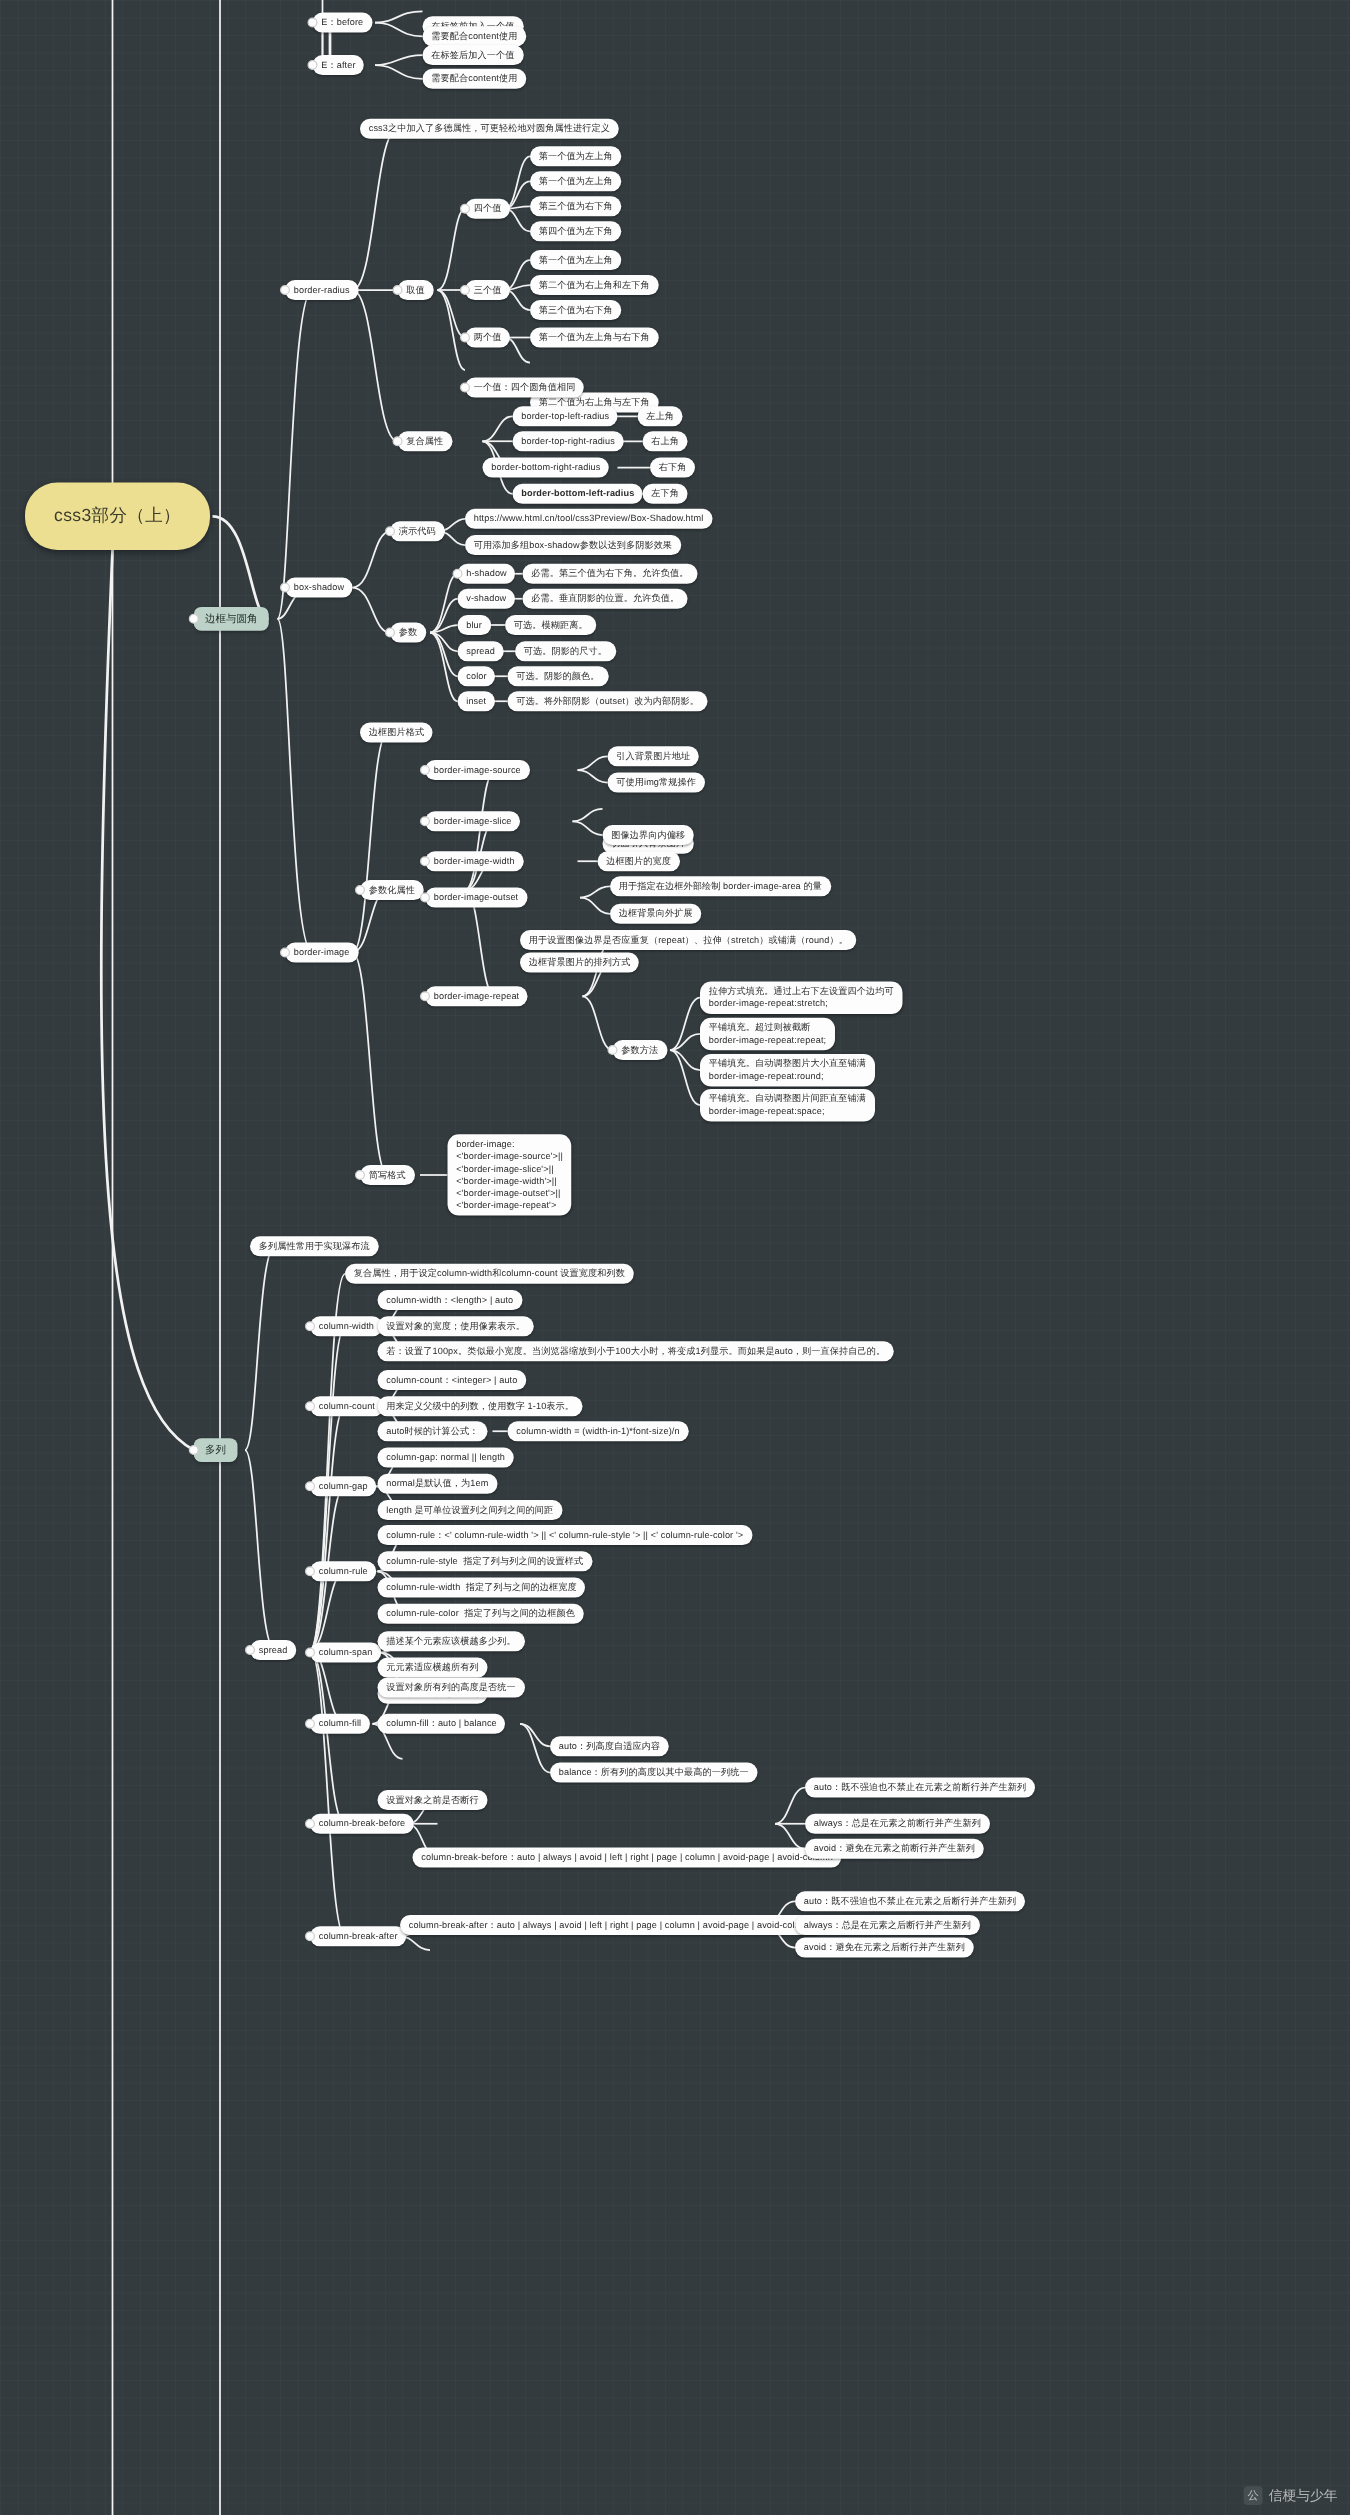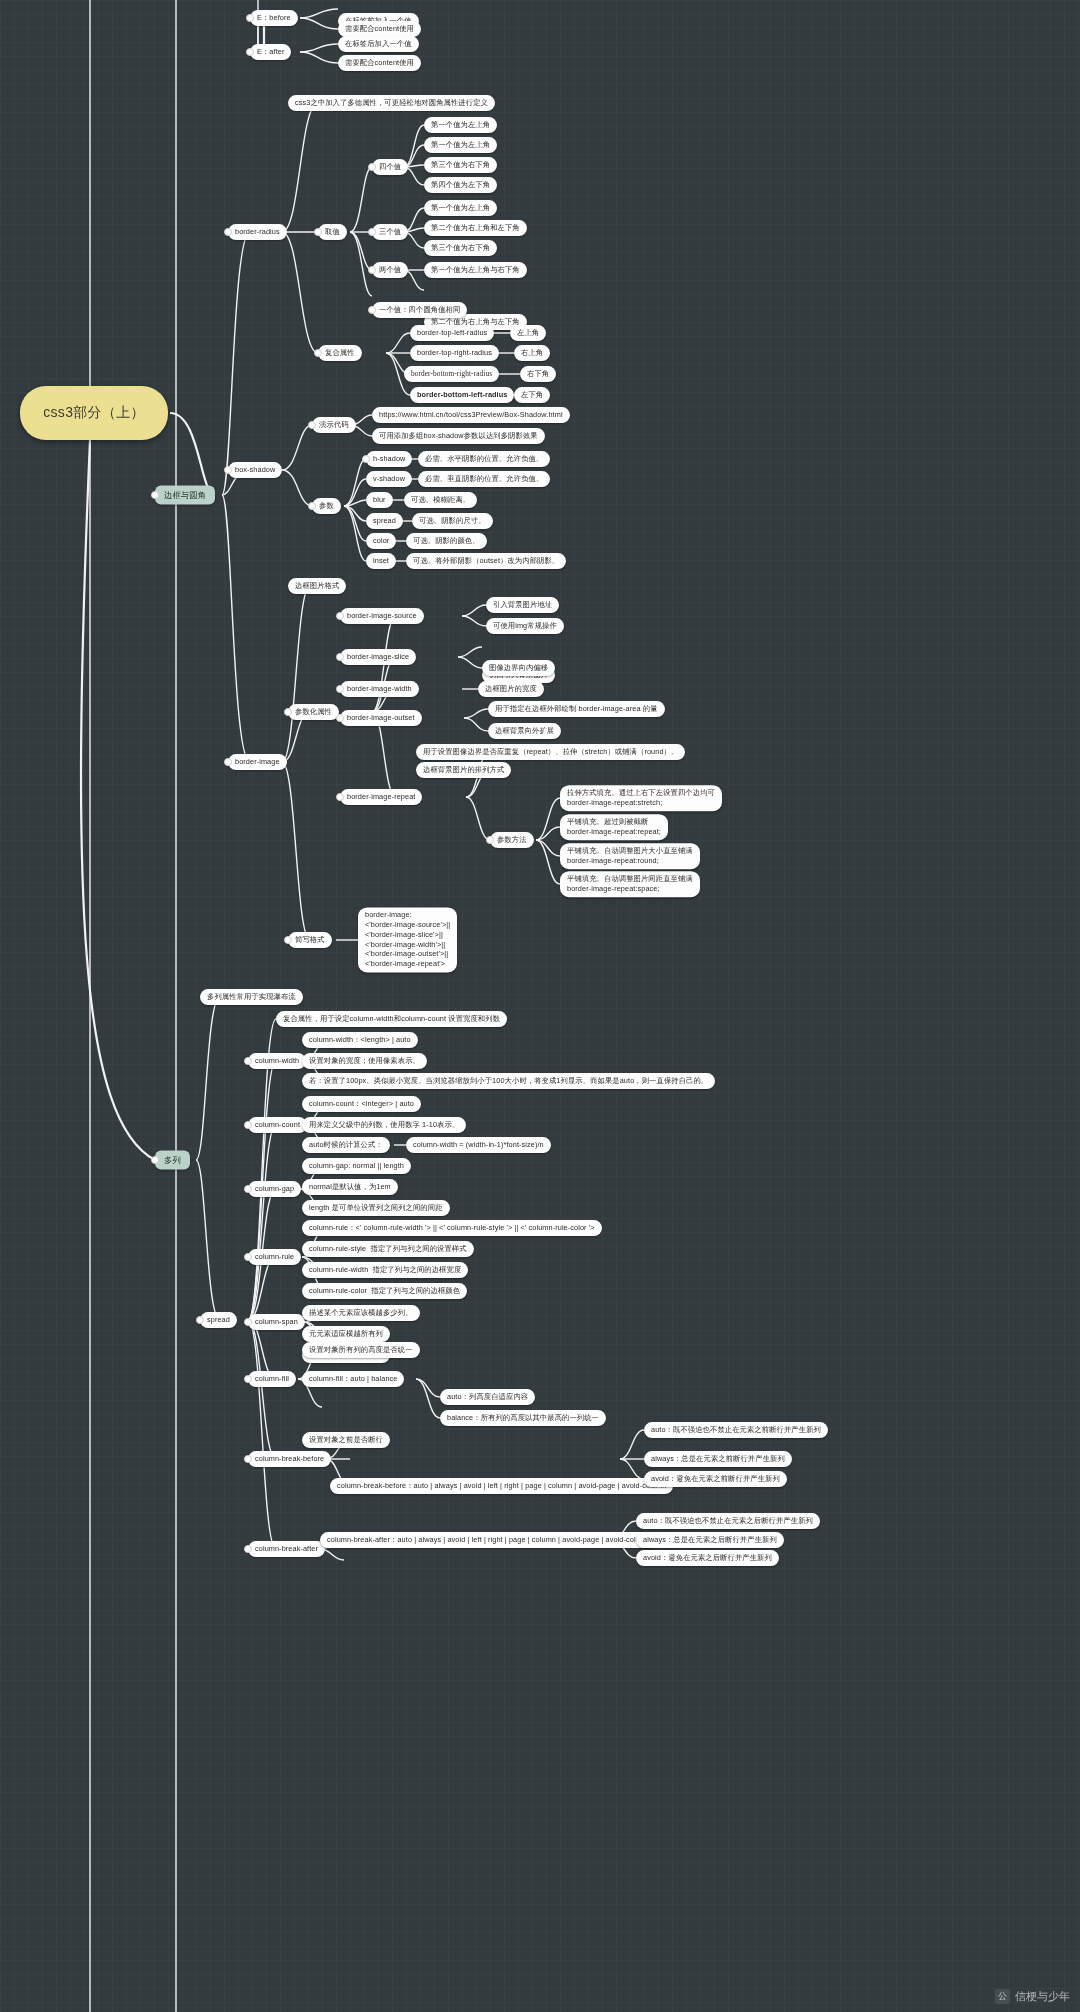"border-bottom-right-radius" div.node { font-family: Liberation Serif, serif -> none; left: 404px -> 386px }
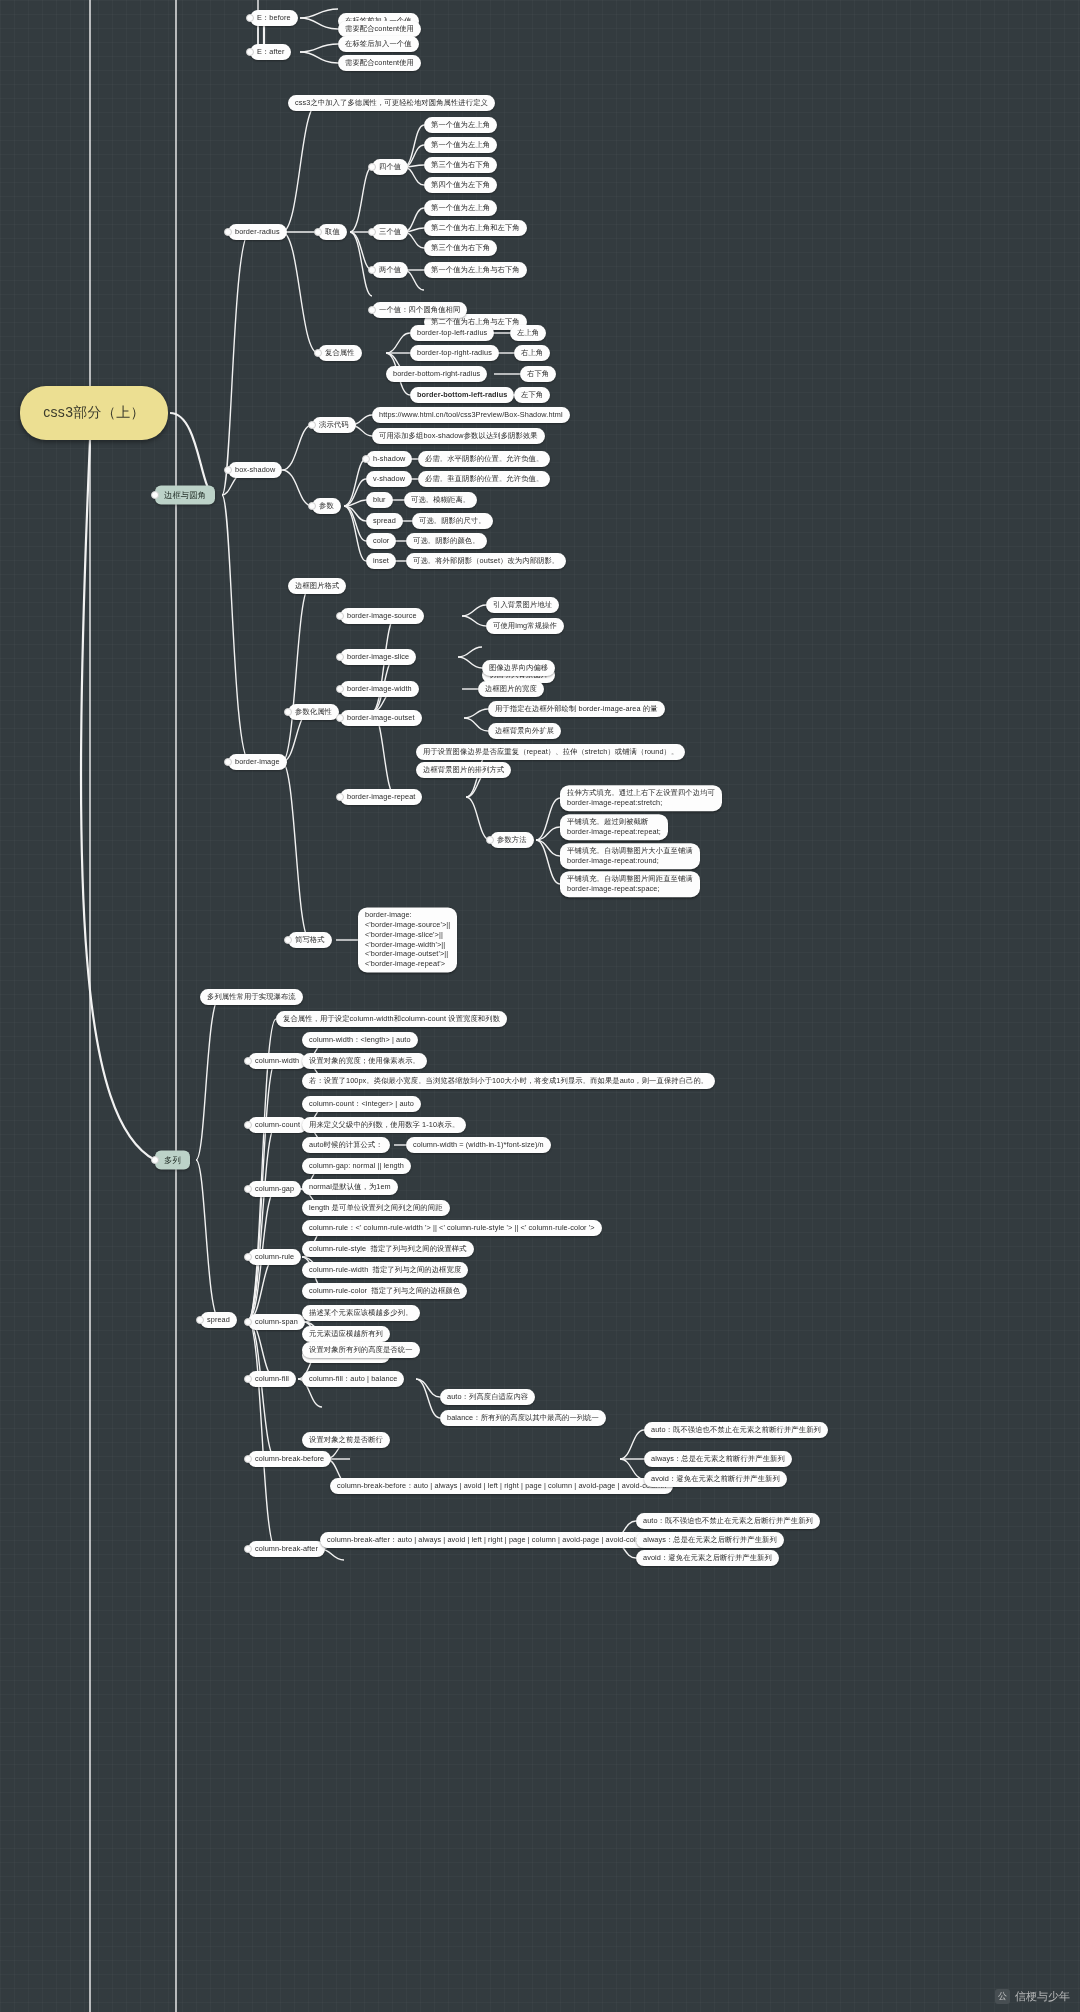"必需。水平阴影的位置。允许负值。" div.node { text: 水平阴影的位置 -> 第三个值为右下角 }
